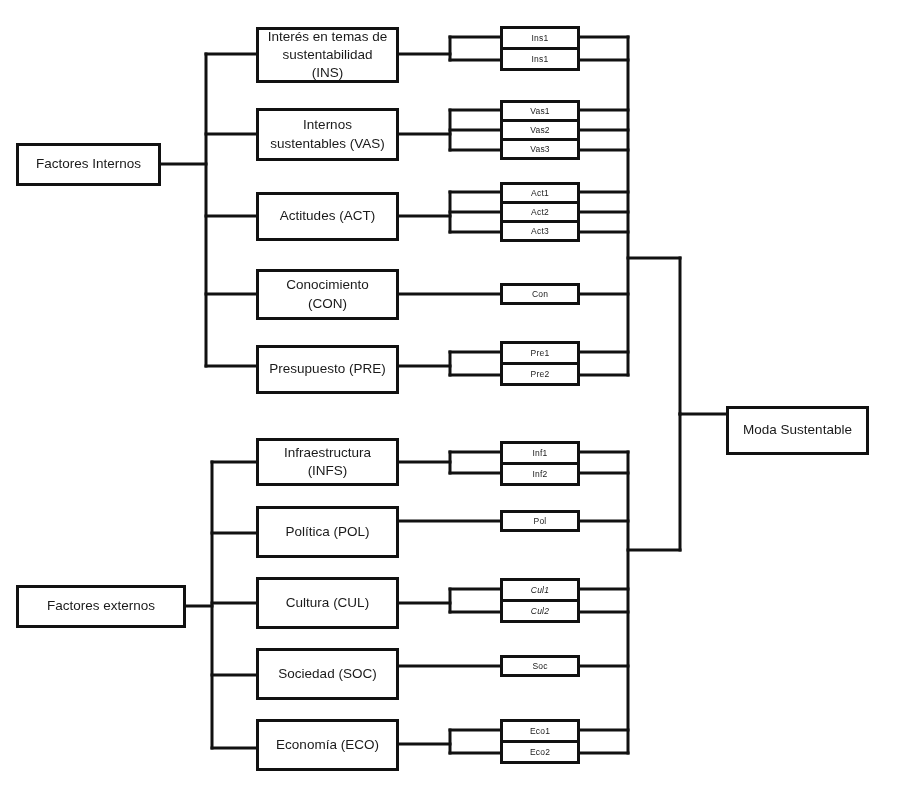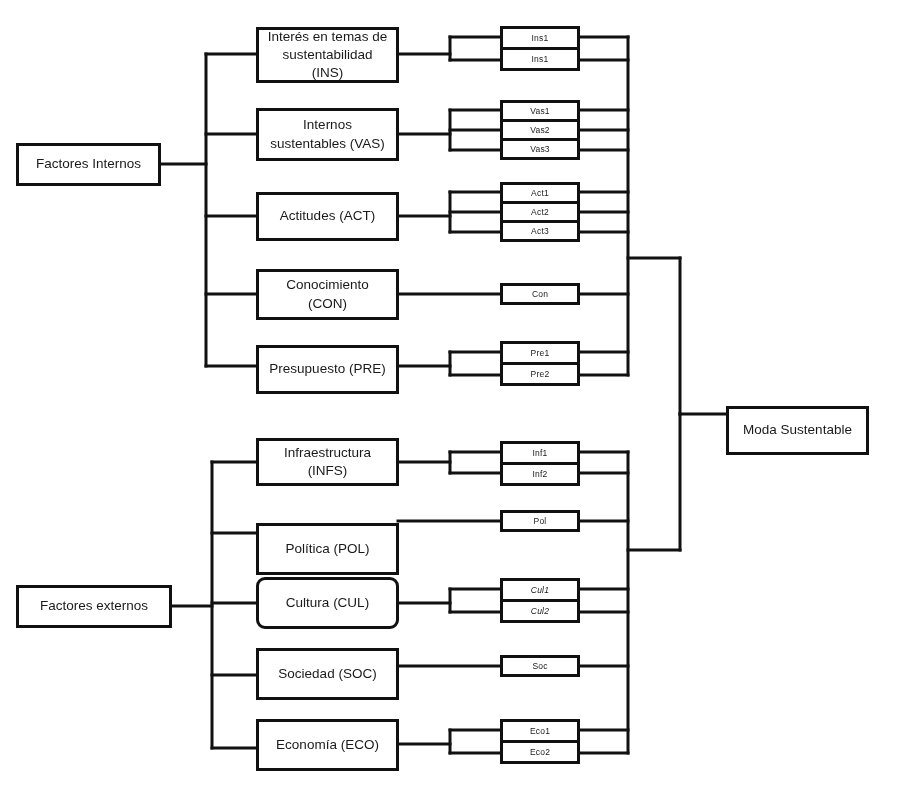"Política (POL)" div.node { margin-top: 17px -> none }
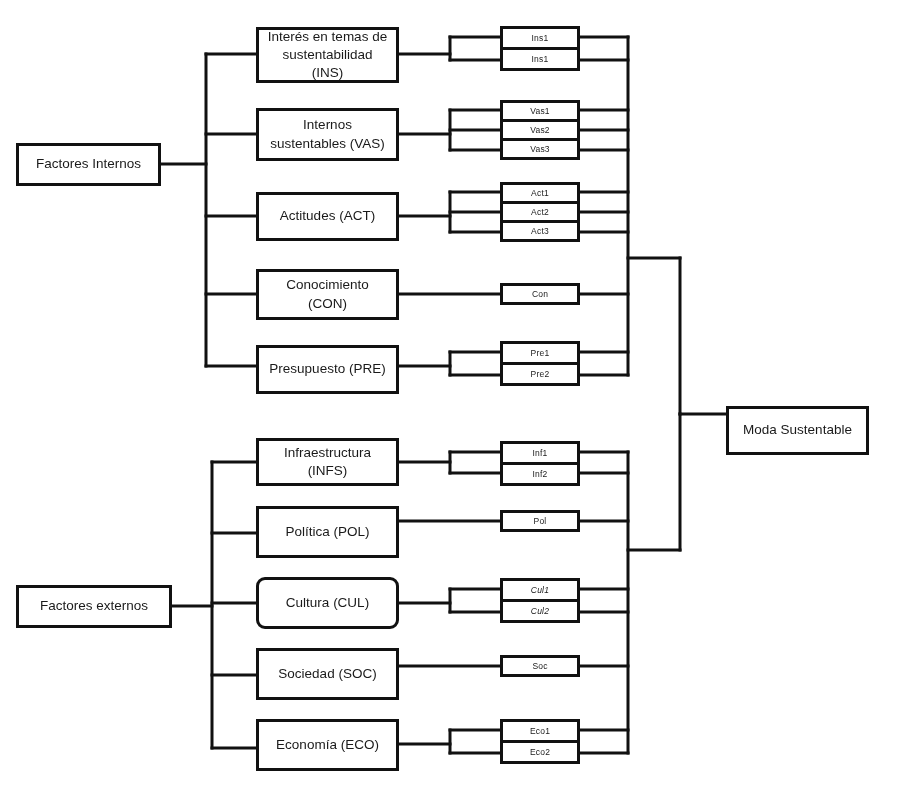"Factores externos" div.node { width: 156px -> 170px }
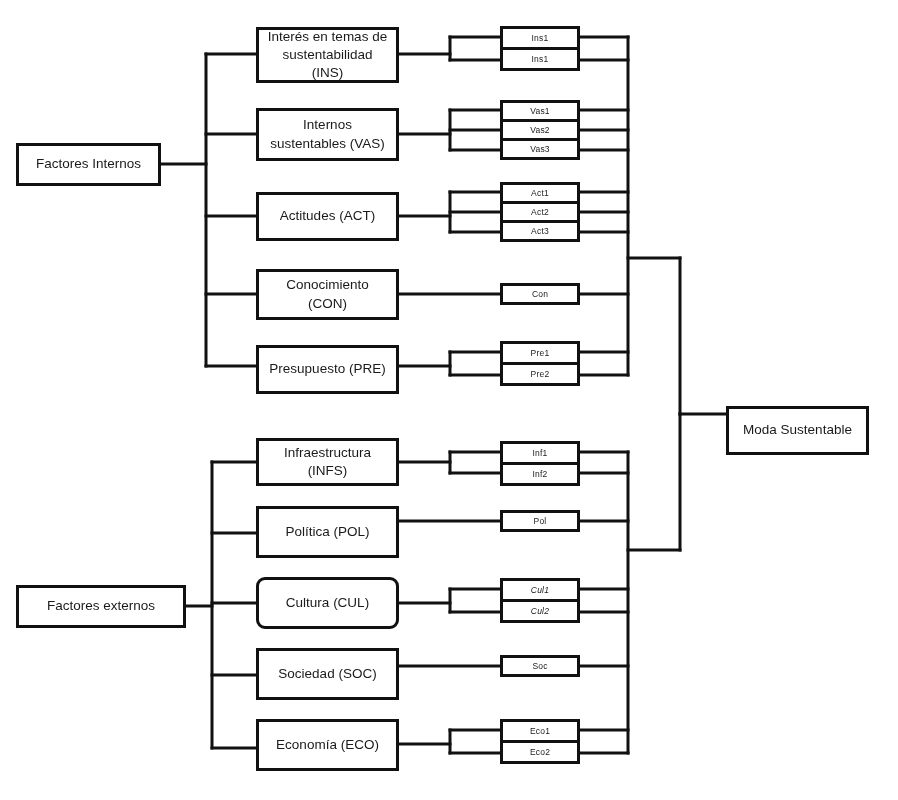"Cultura (CUL)" div.node { border-radius: 9px -> none }
